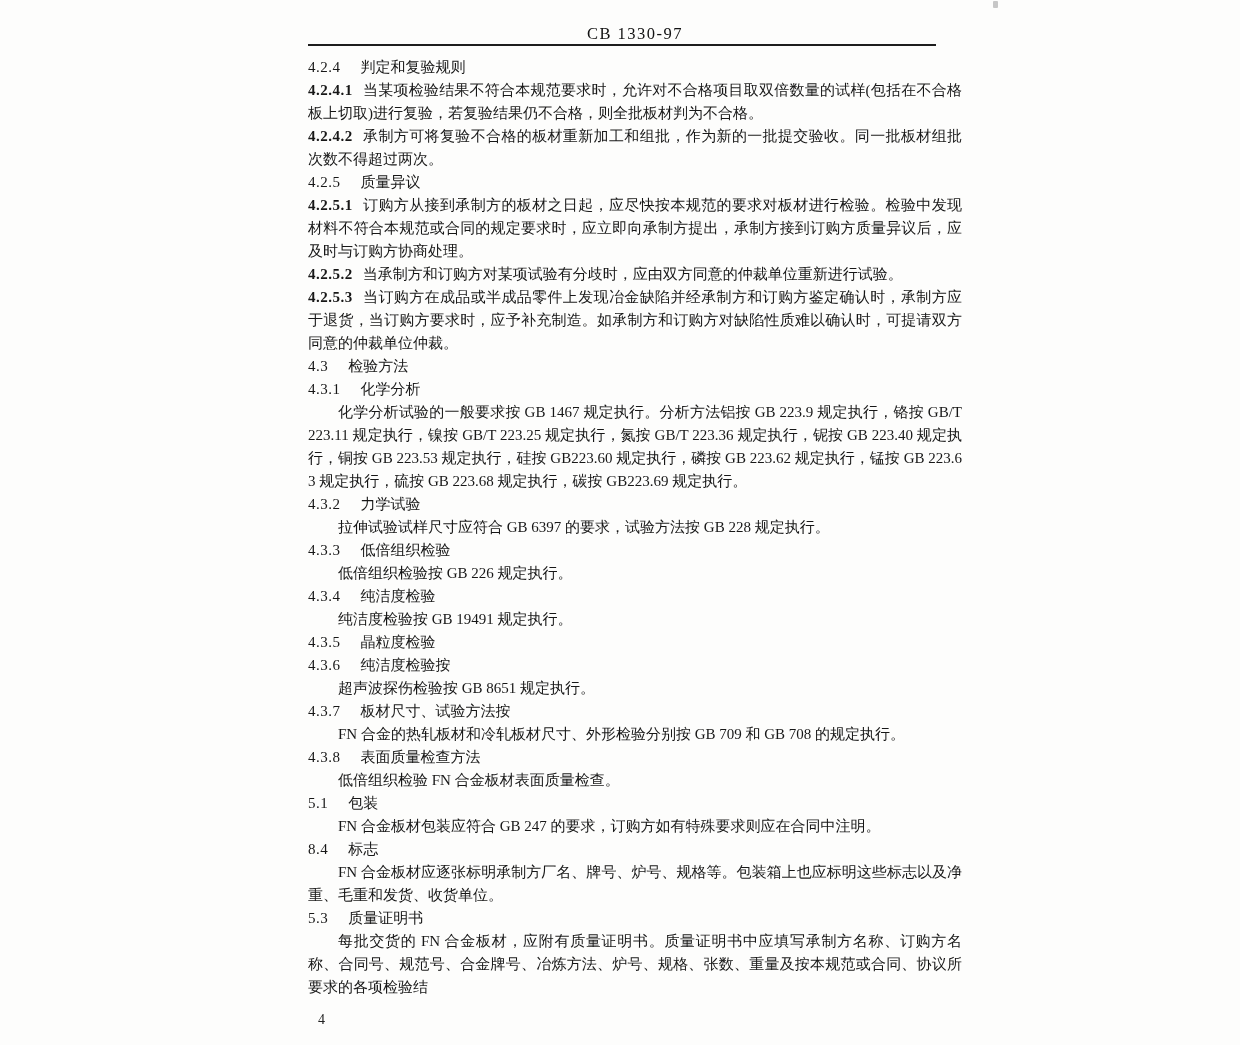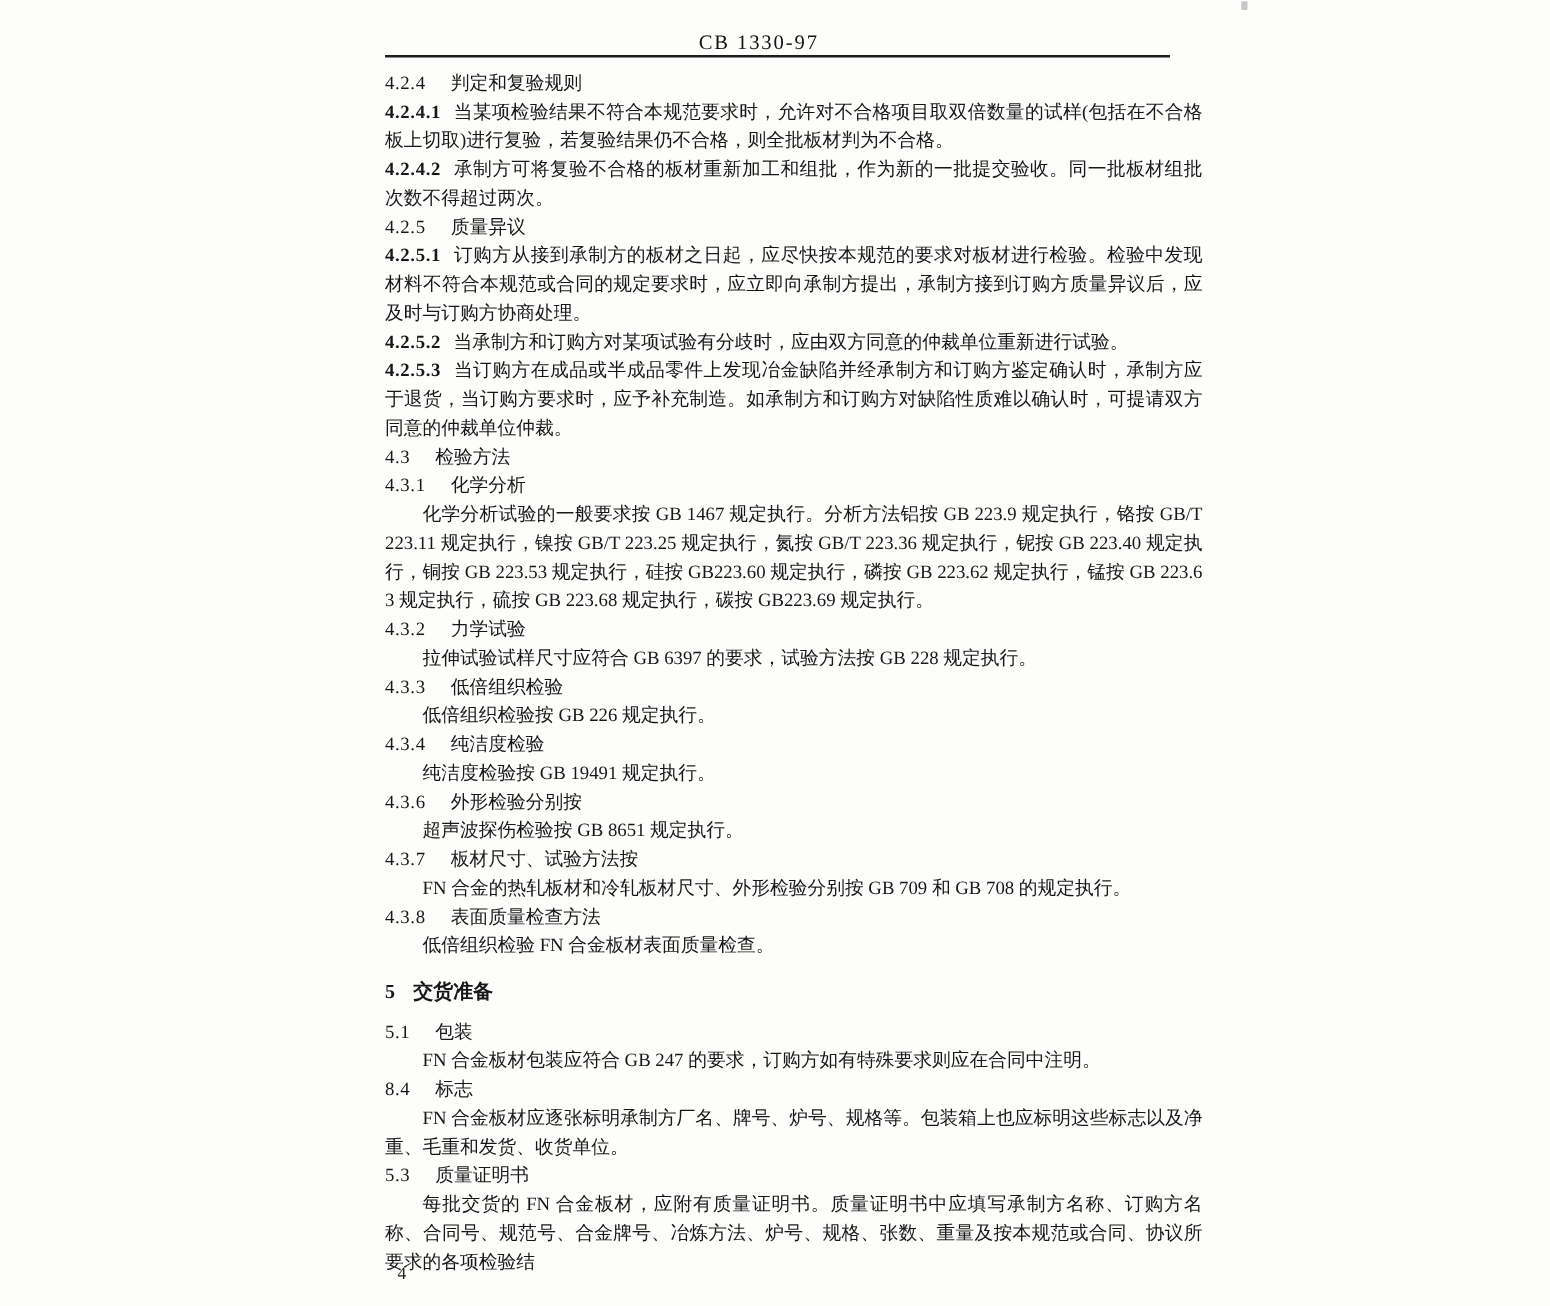"CB 1330-97" .page-header { left: 292px -> 320px }
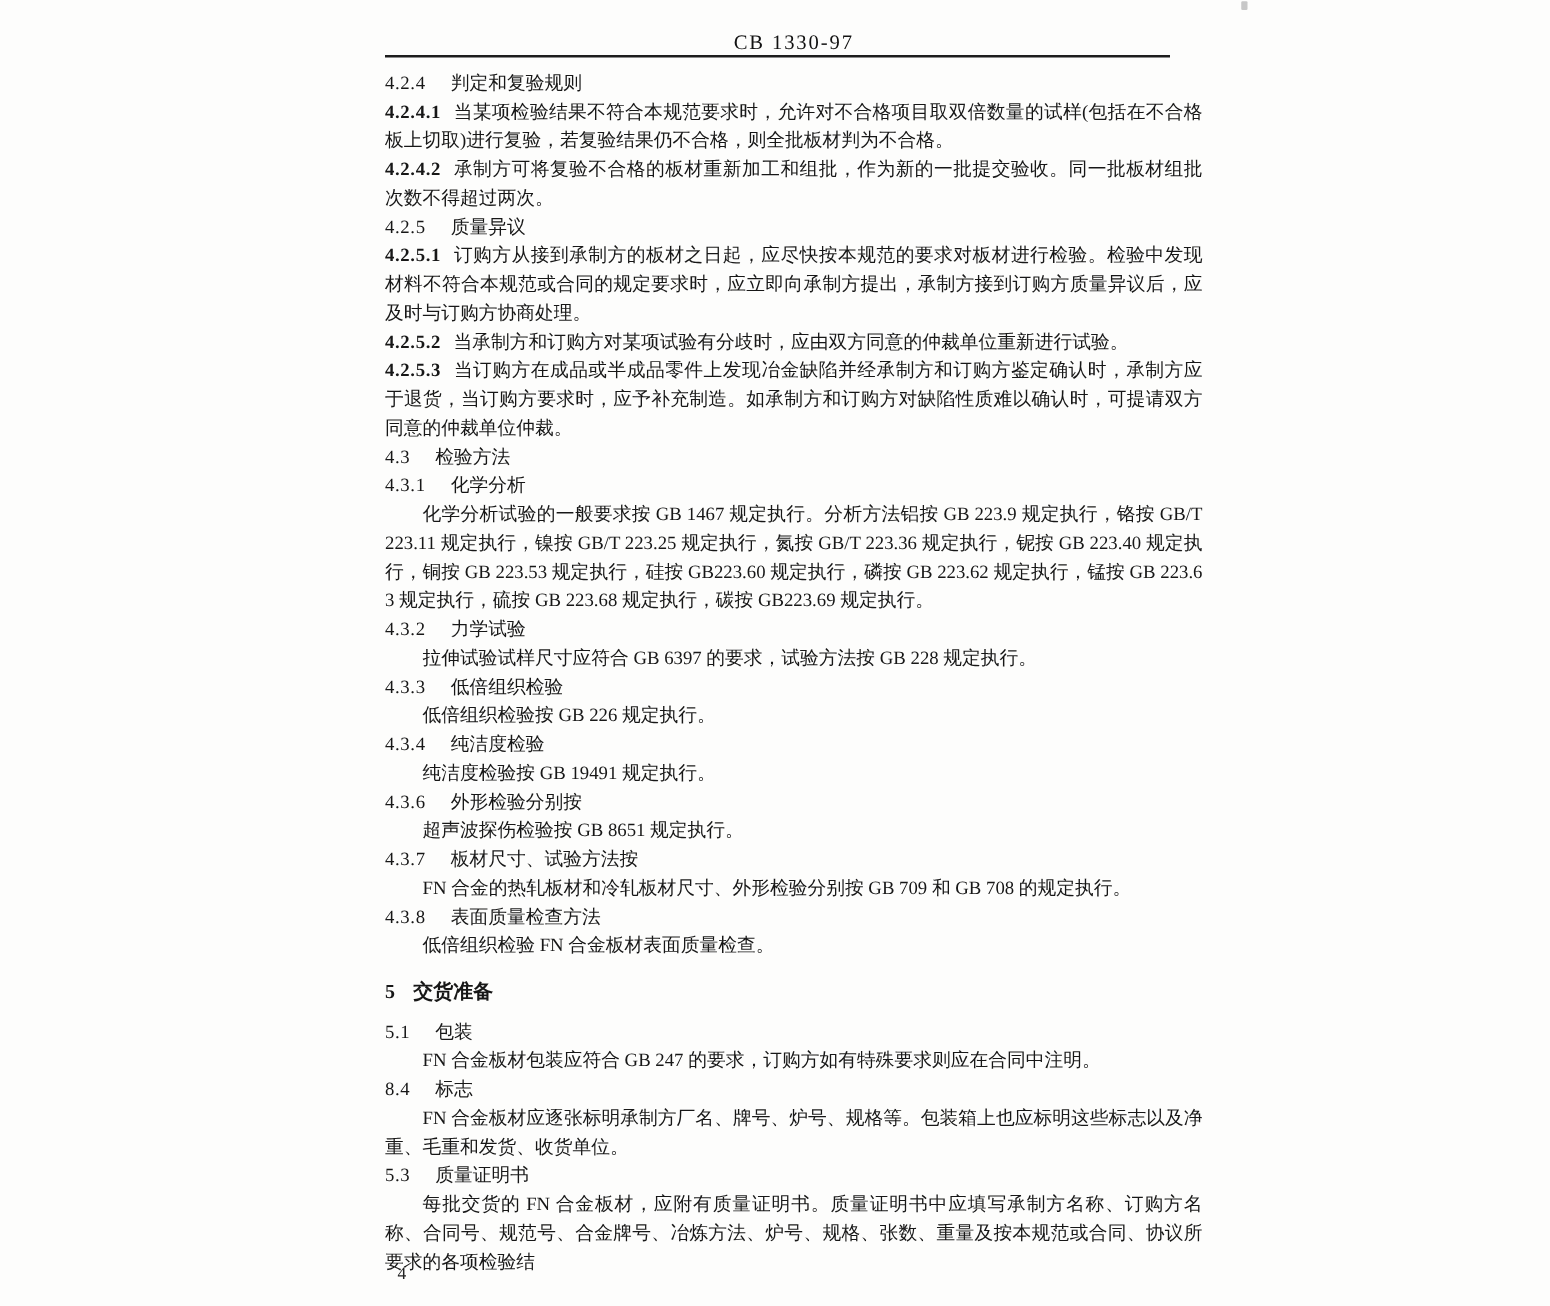"4.3.5 晶粒度检验" p.block { html: none -> <p><span>4.3.5</span><span>晶粒度检验</span></p> }
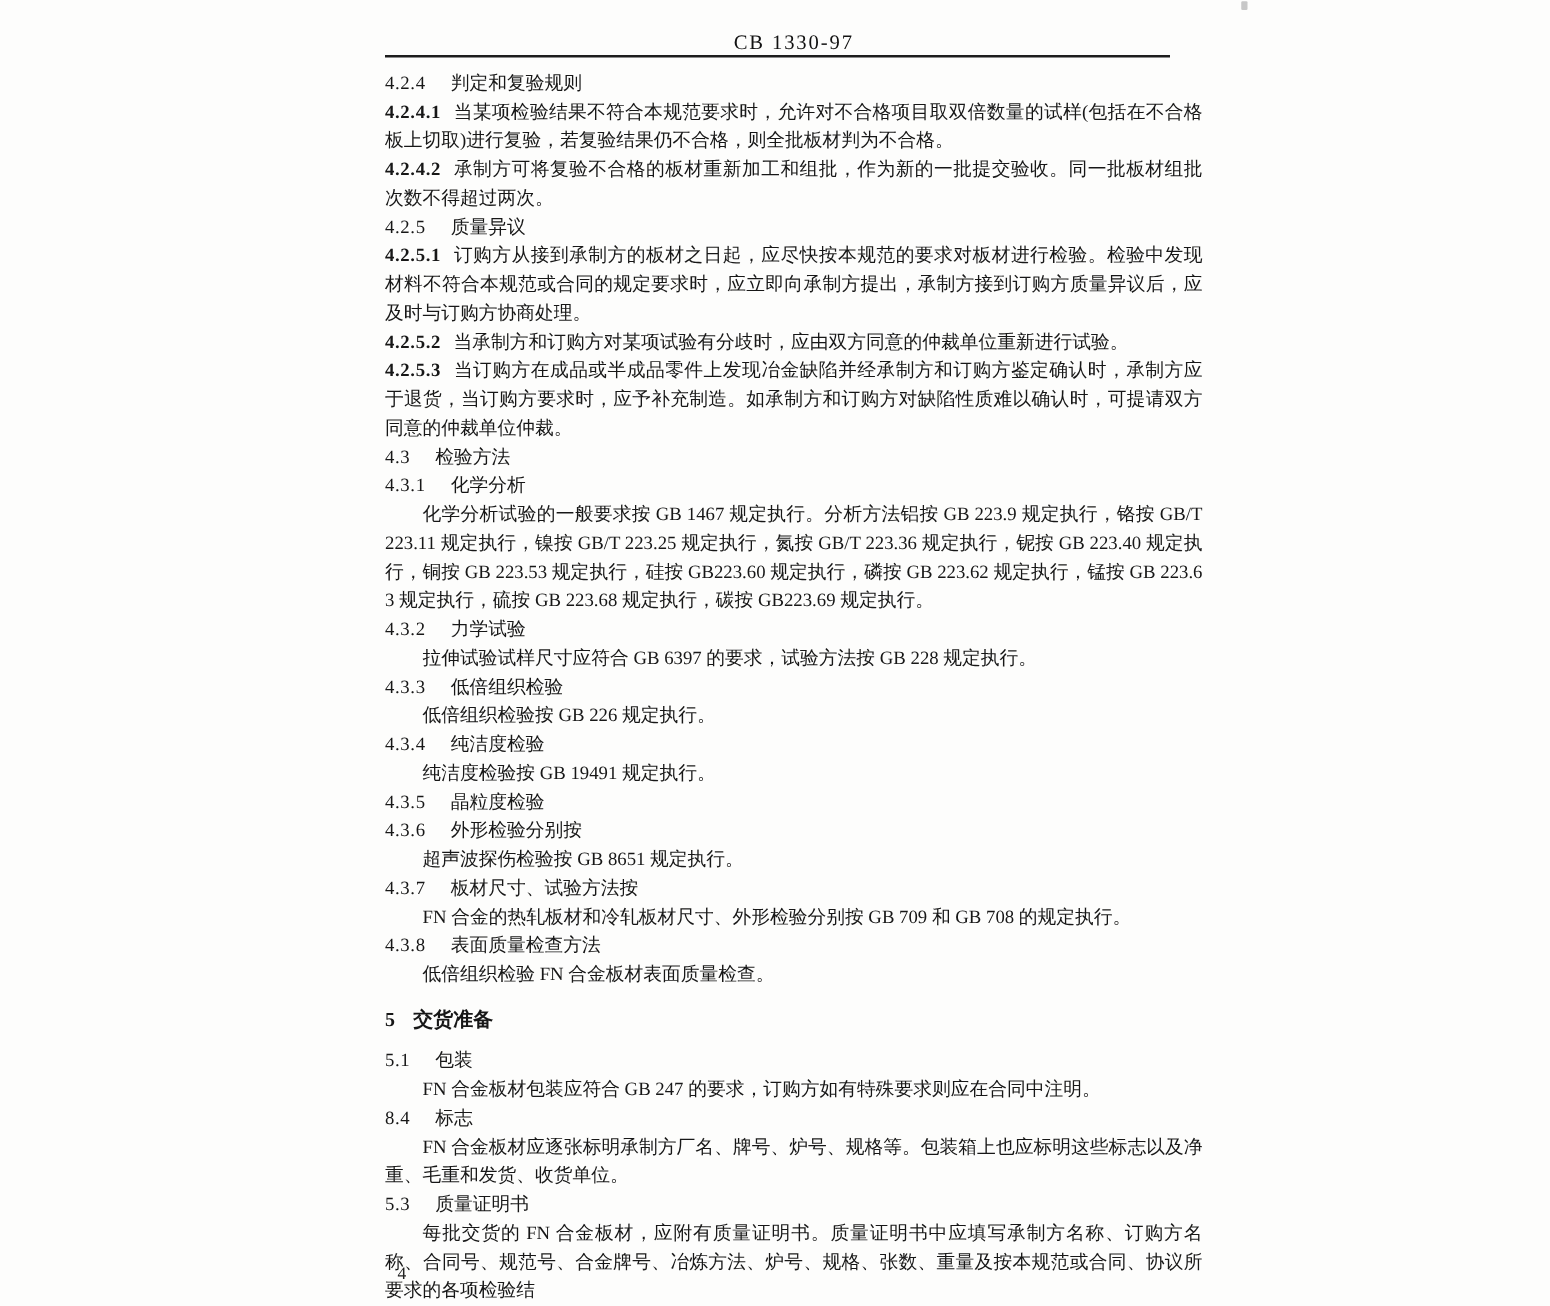"外形检验分别按" span.txt { text: 外形检验分别 -> 纯洁度检验 }
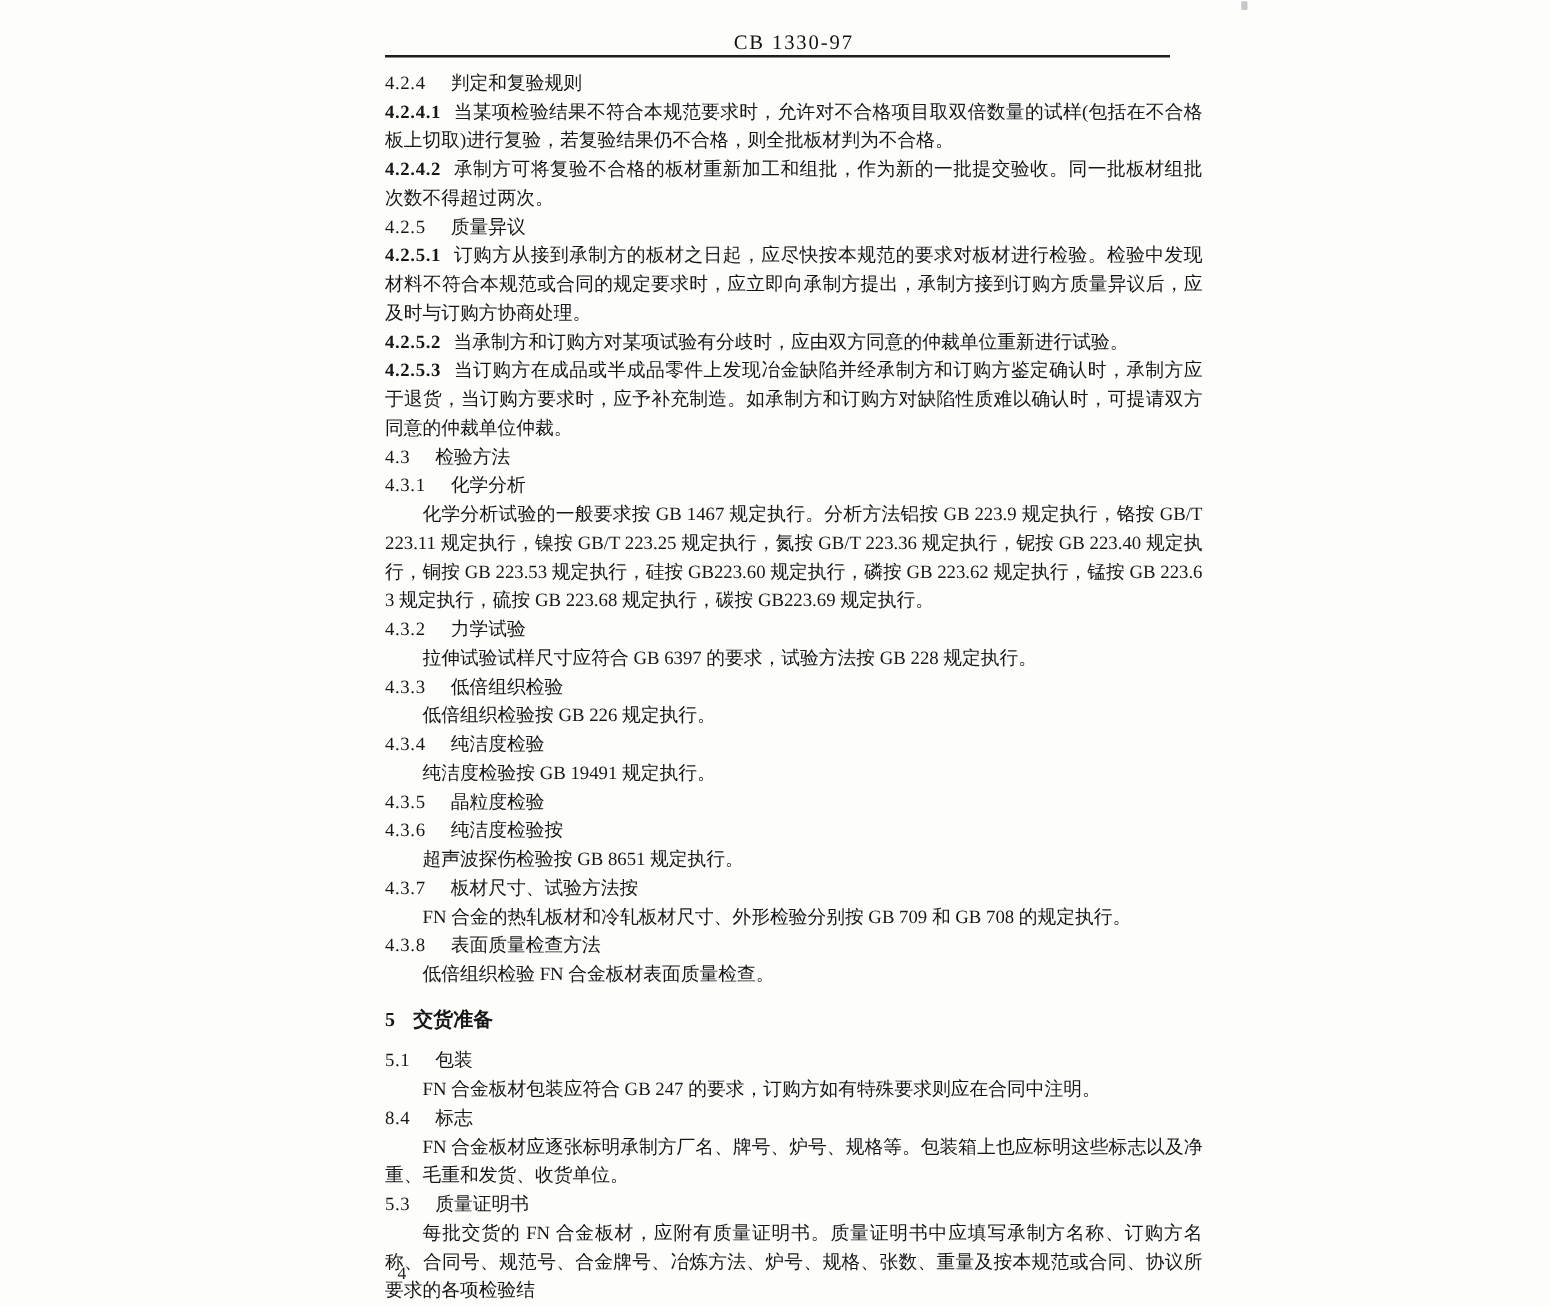"5 交货准备" p.block { html: <p><span>5</span><span>交货准备</span></p> -> none }
